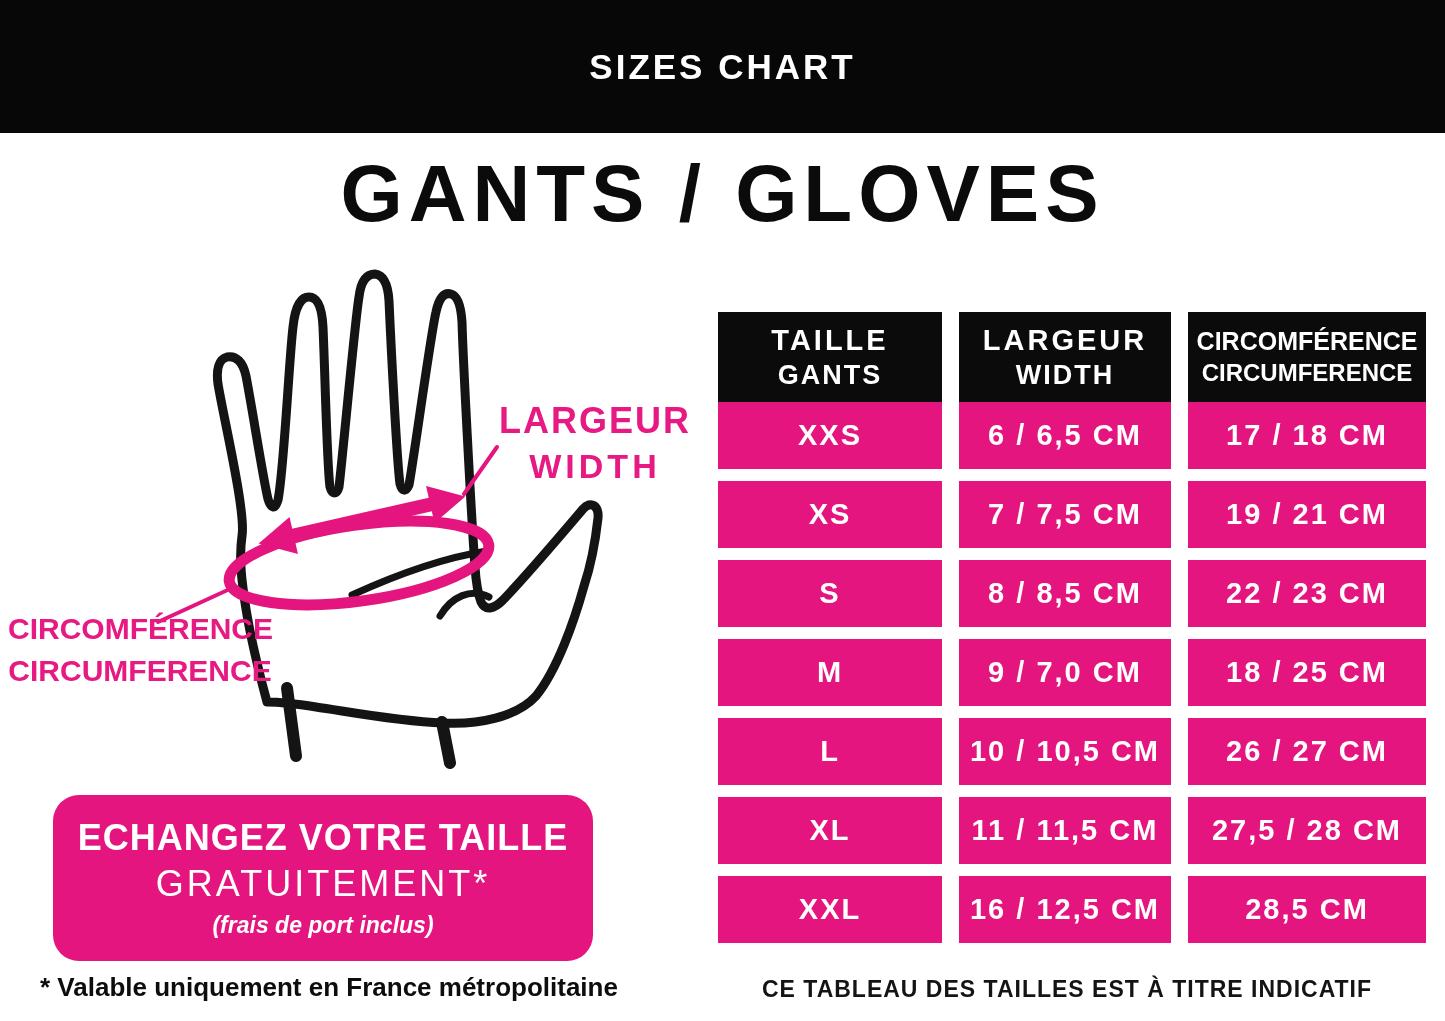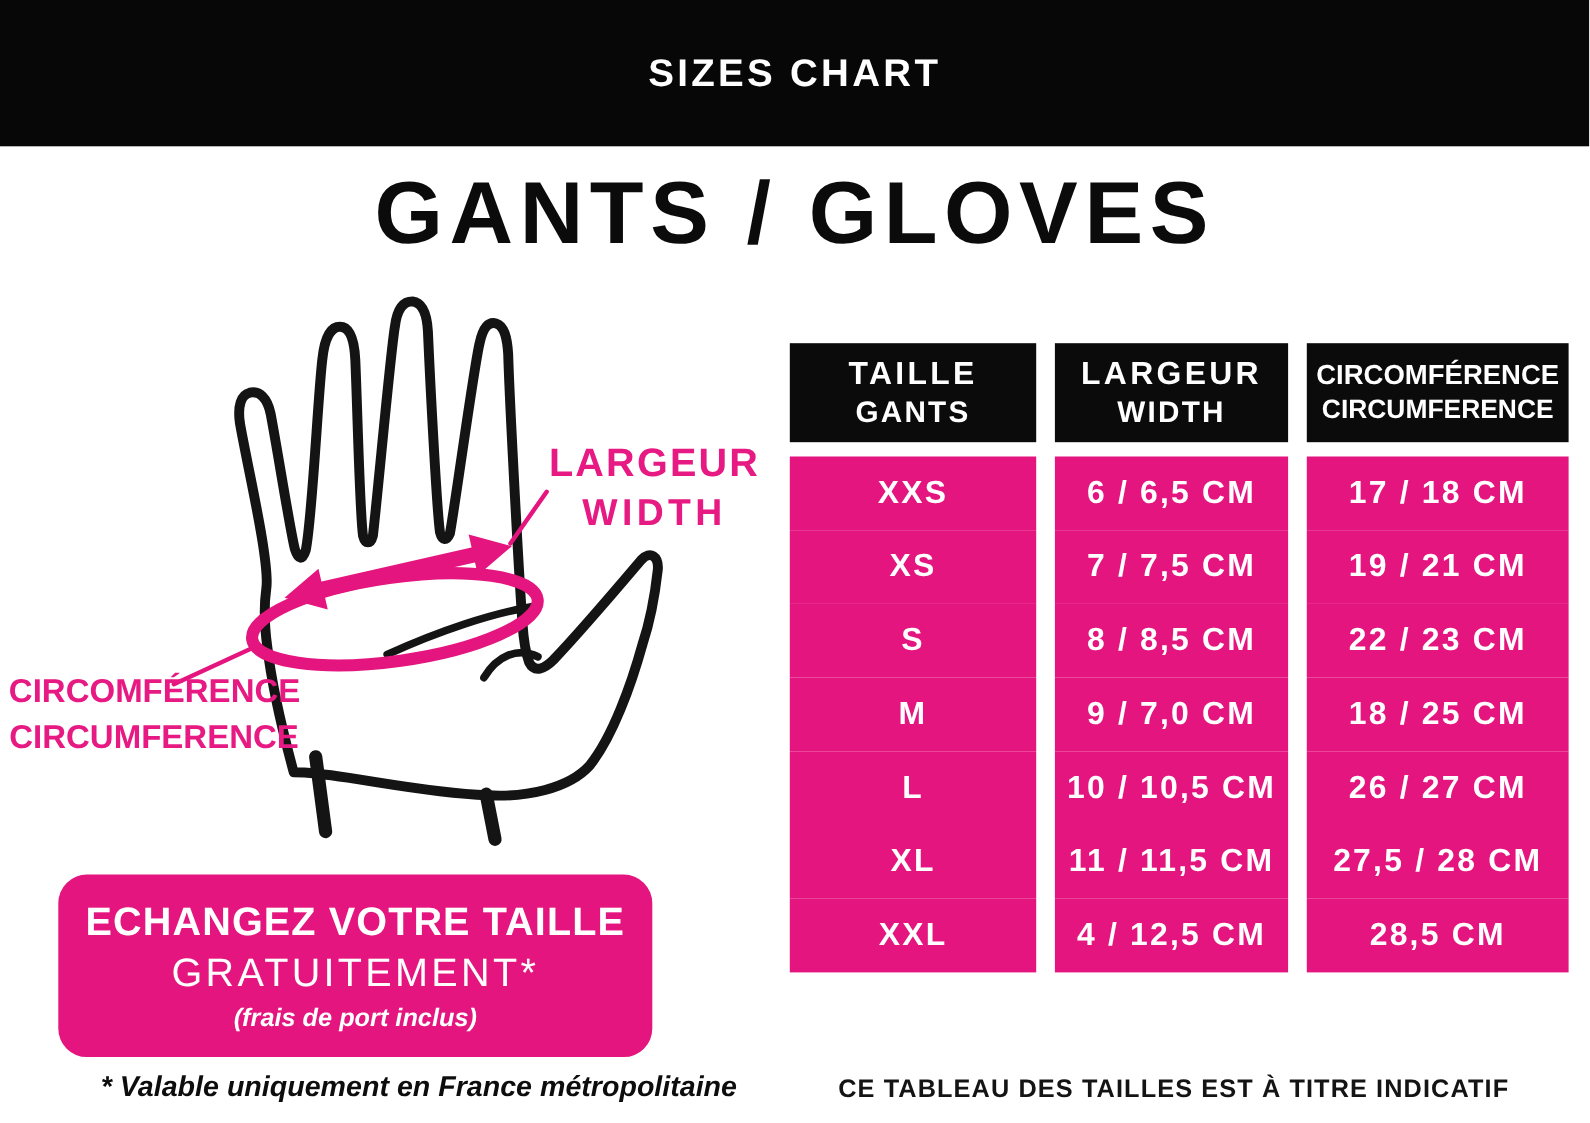"XXS" .tbody { margin-top: 13px -> none; row-gap: none -> 12px }
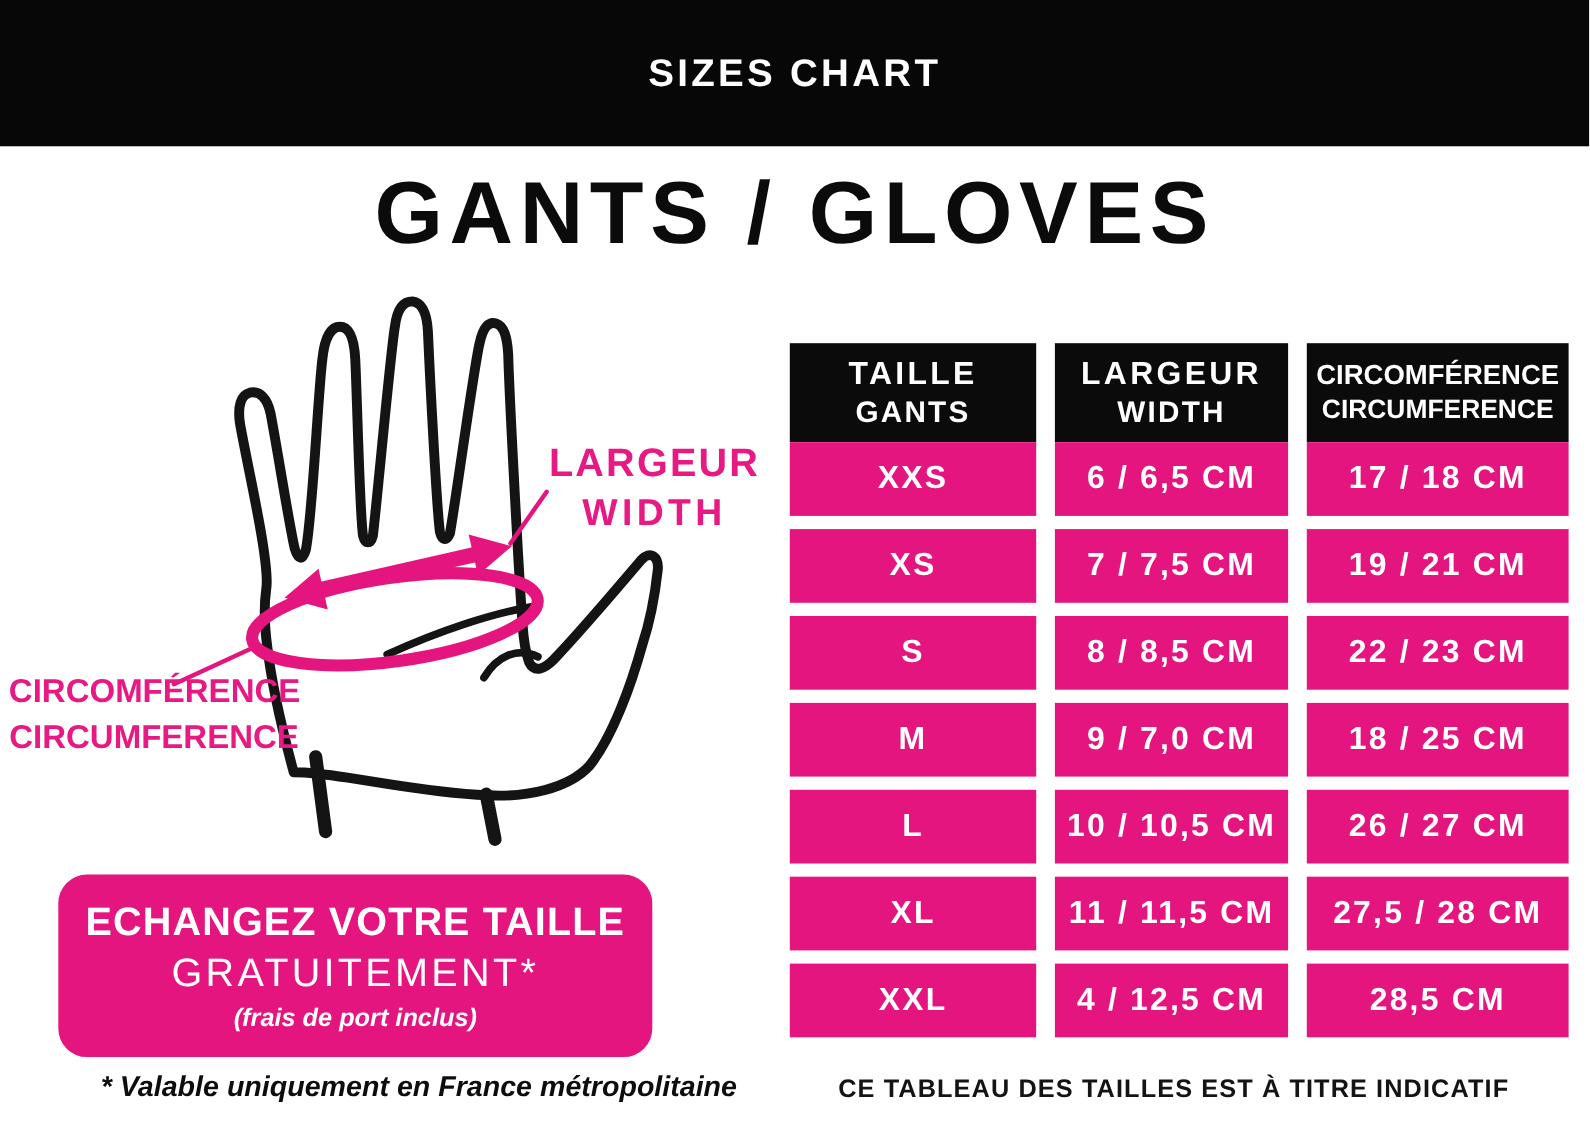"4 / 12,5 CM" div.cell { text: 4 -> 16 }
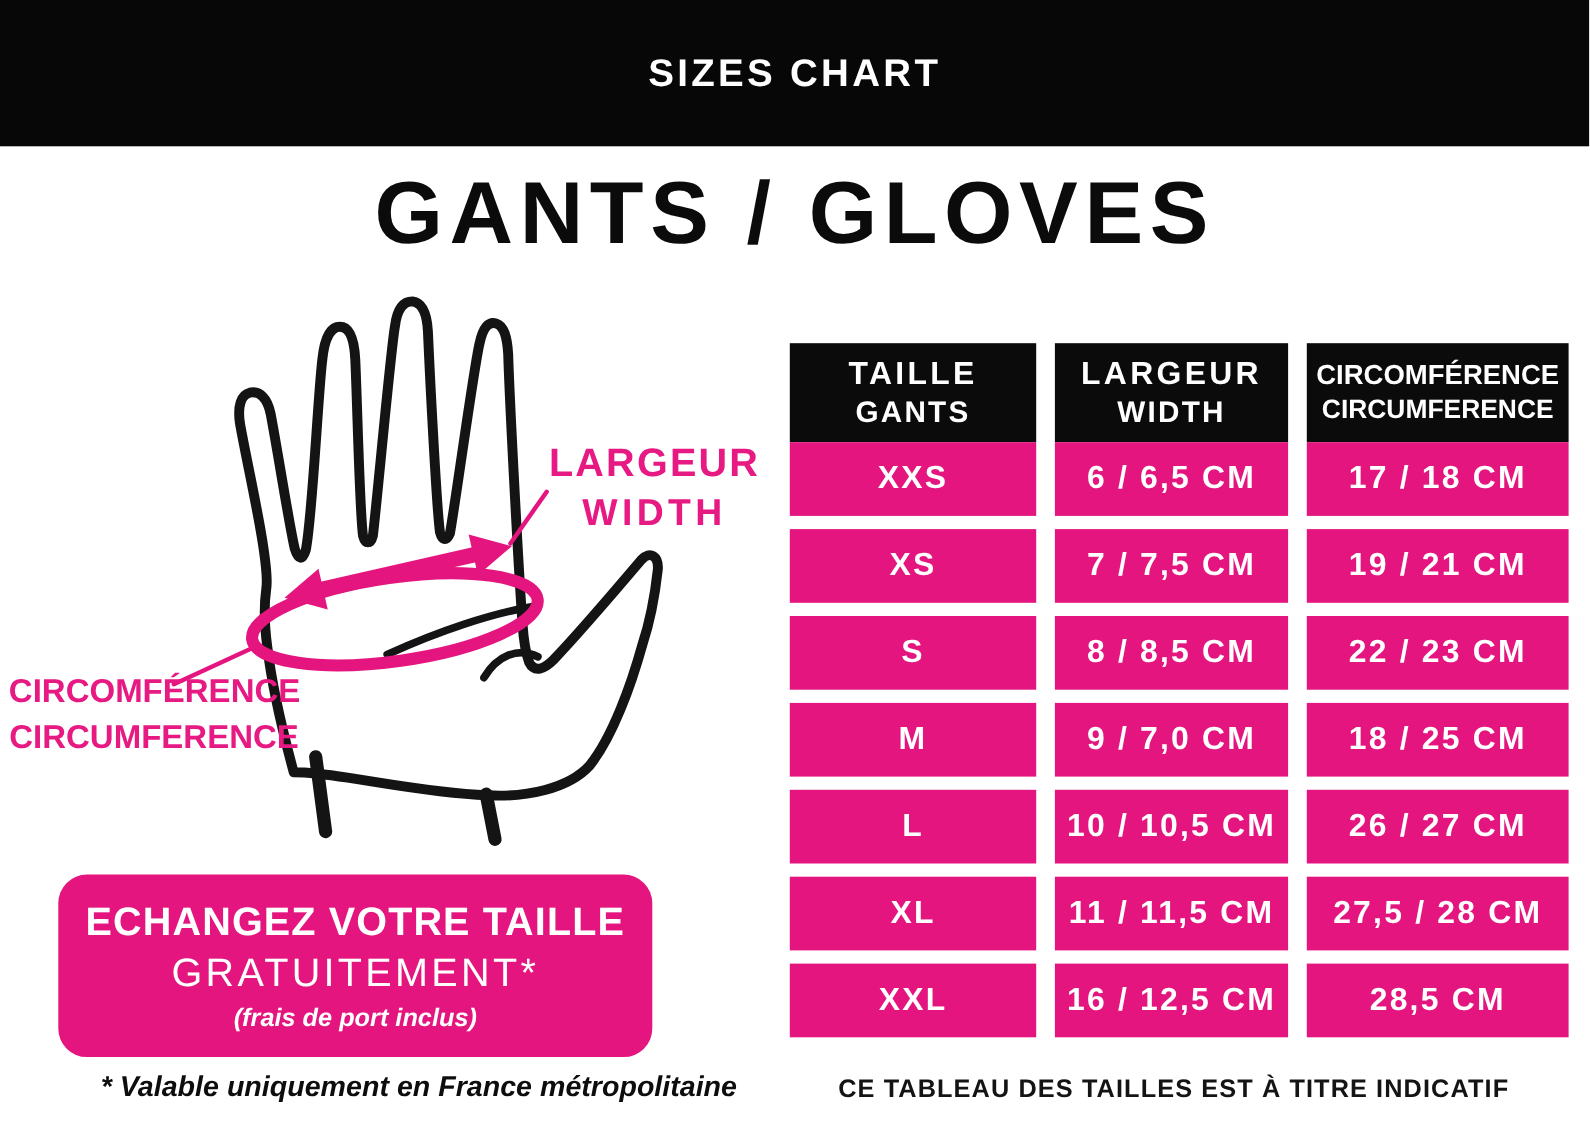"* Valable uniquement en France" .footnote { font-style: italic -> none; text-align: right -> left }
